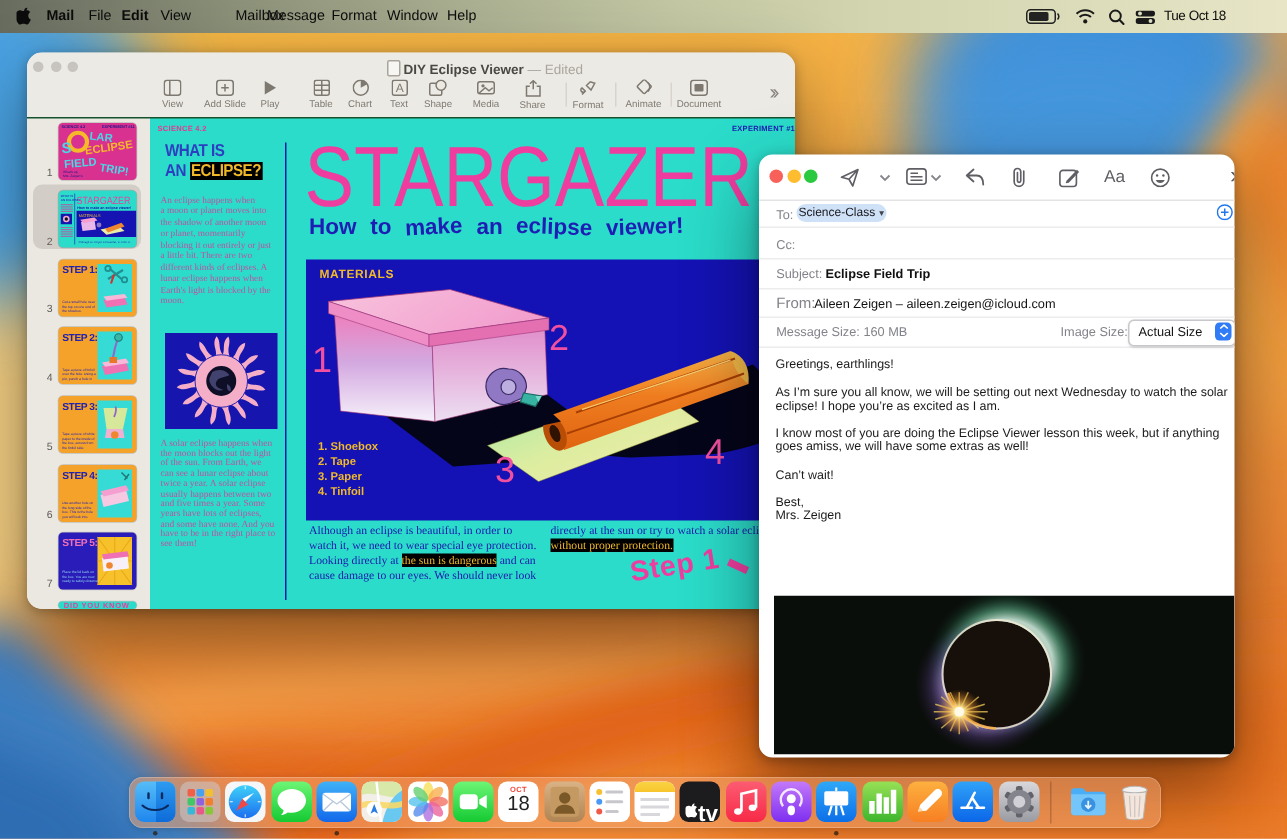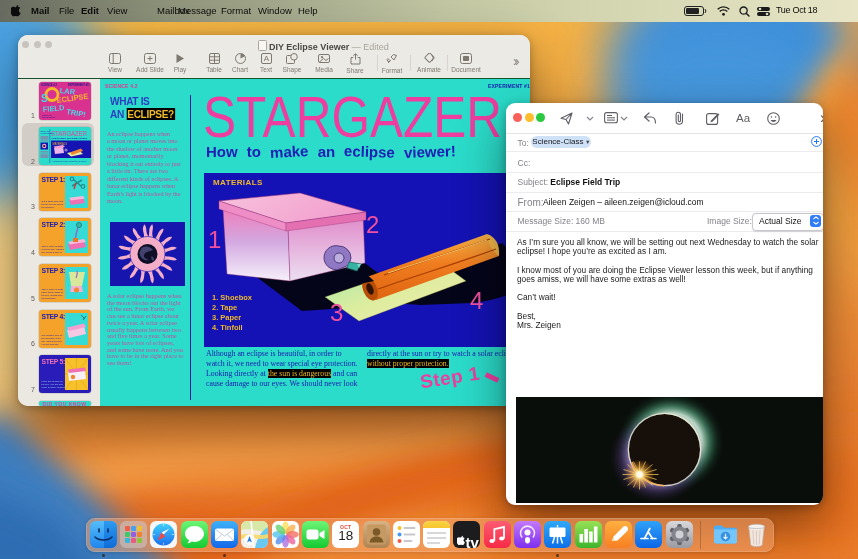"Greetings, earthlings!" p { html: none -> <p>Greetings, earthlings!</p> }
